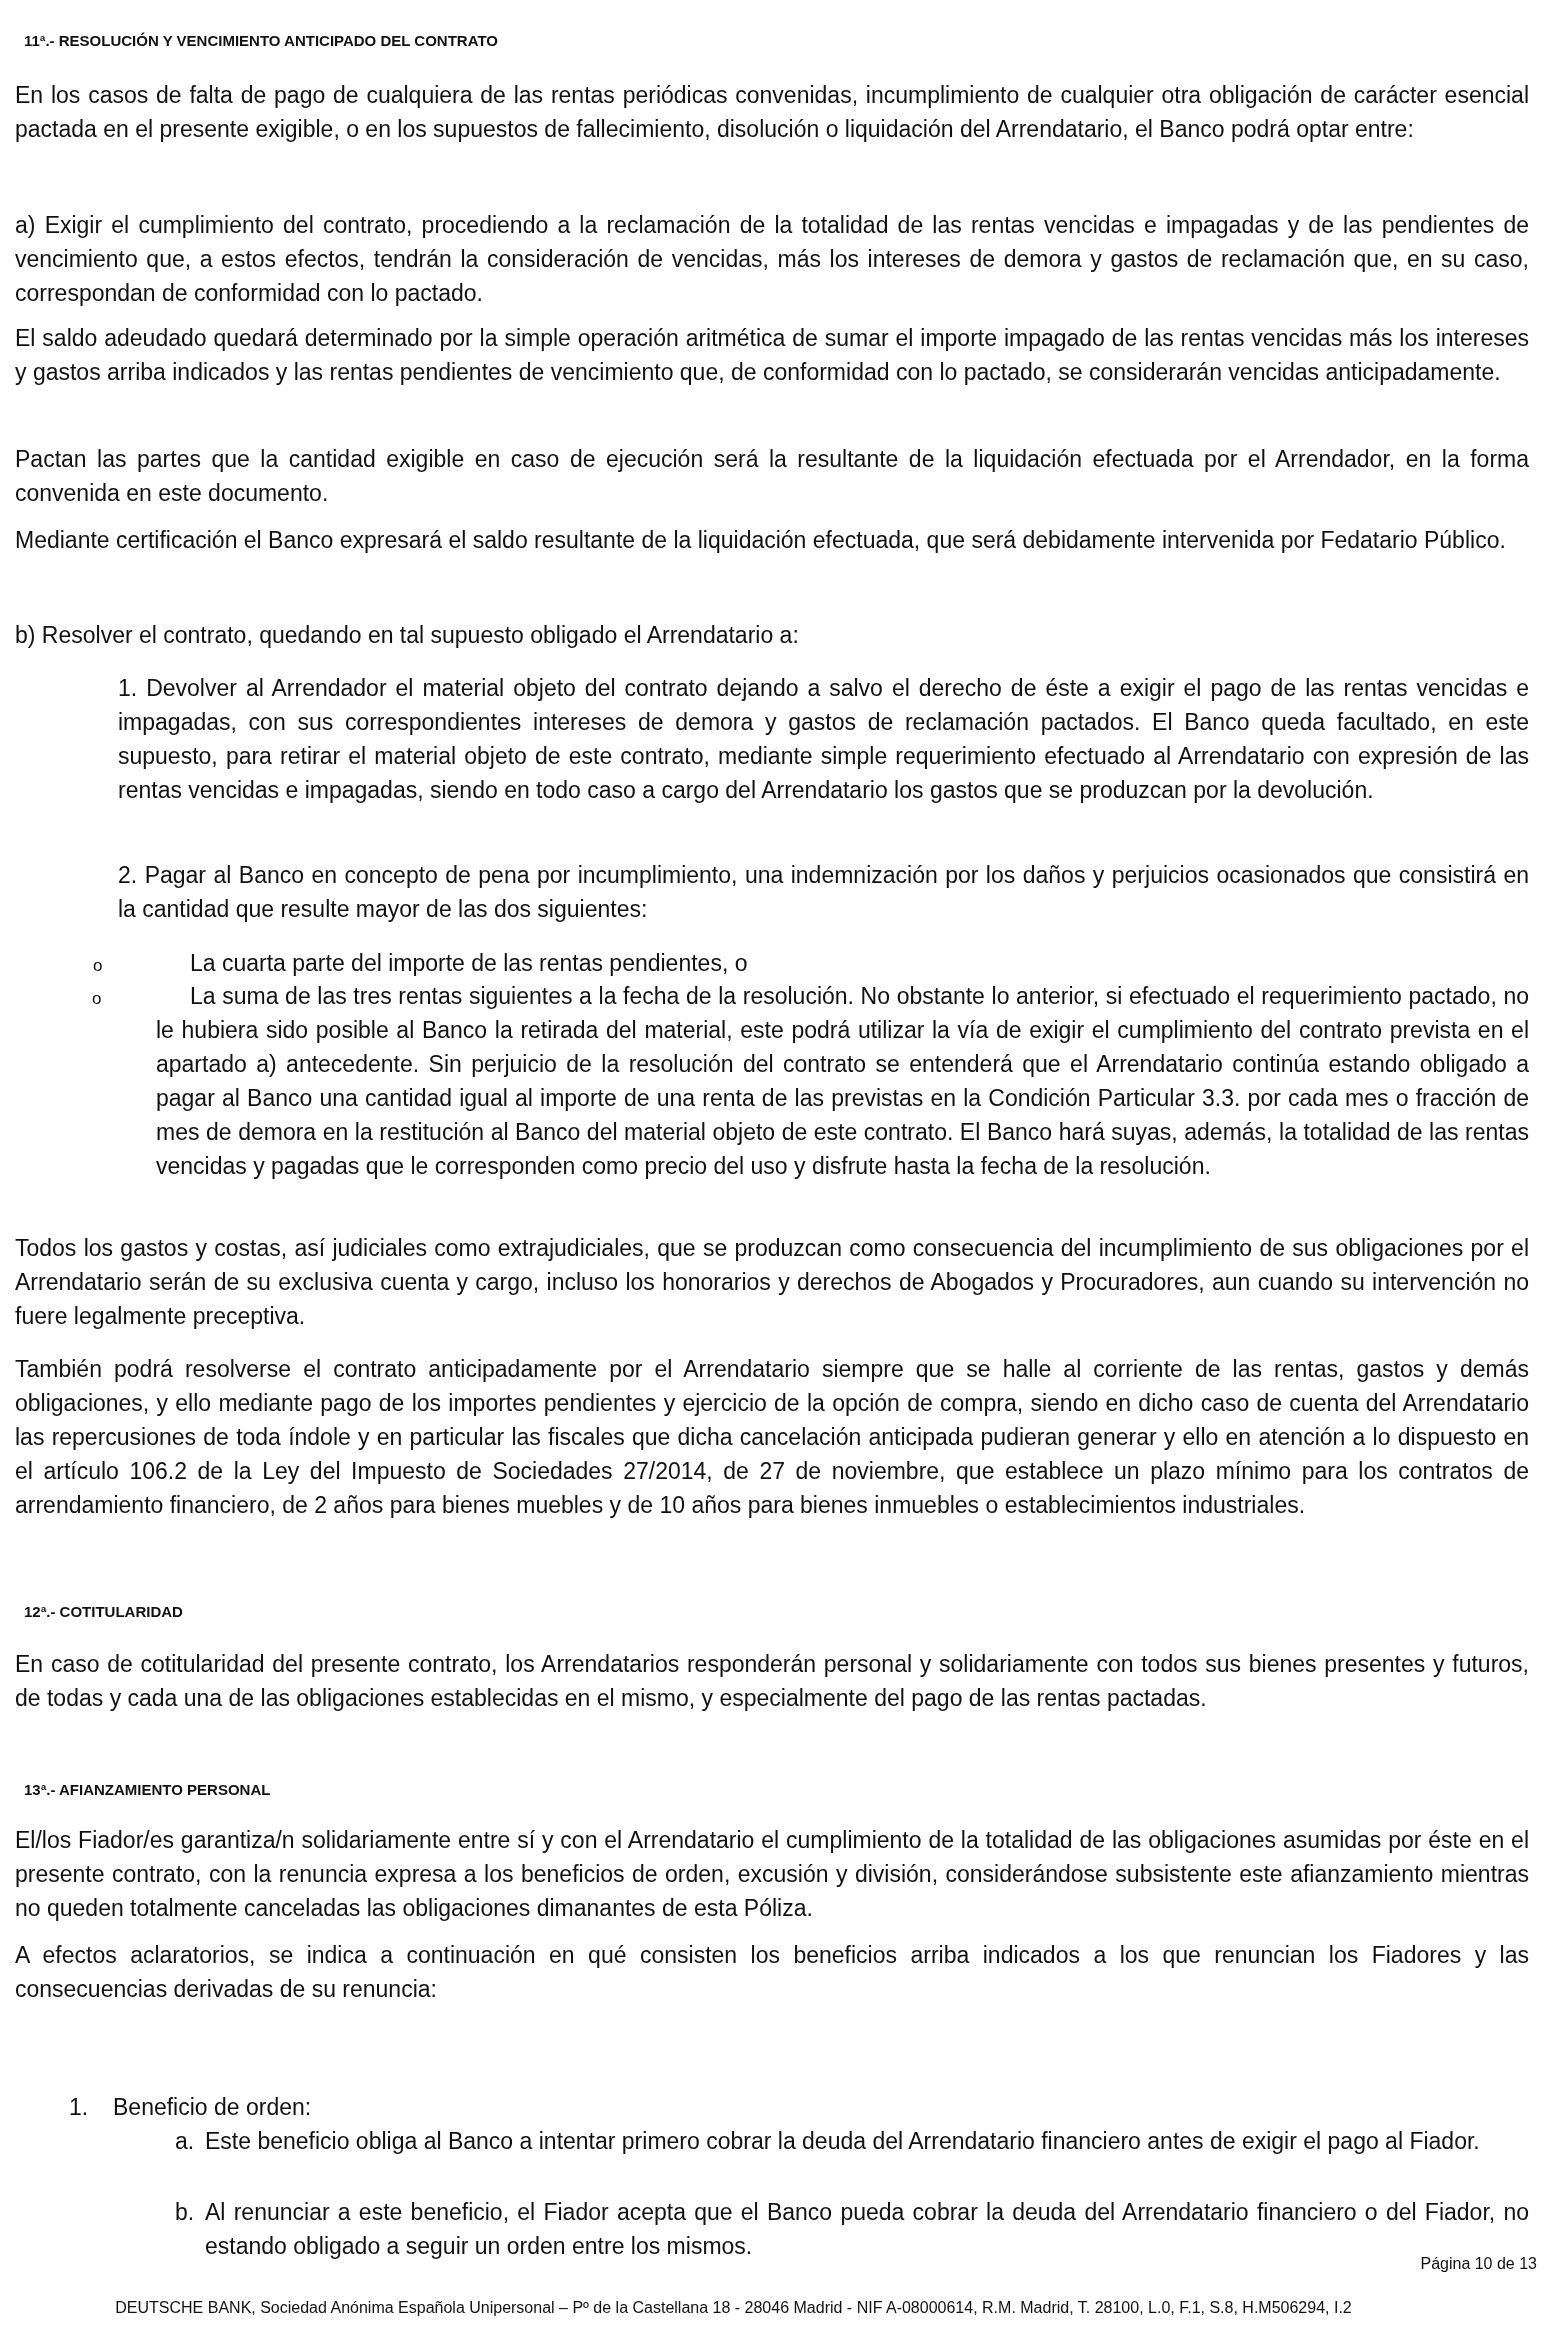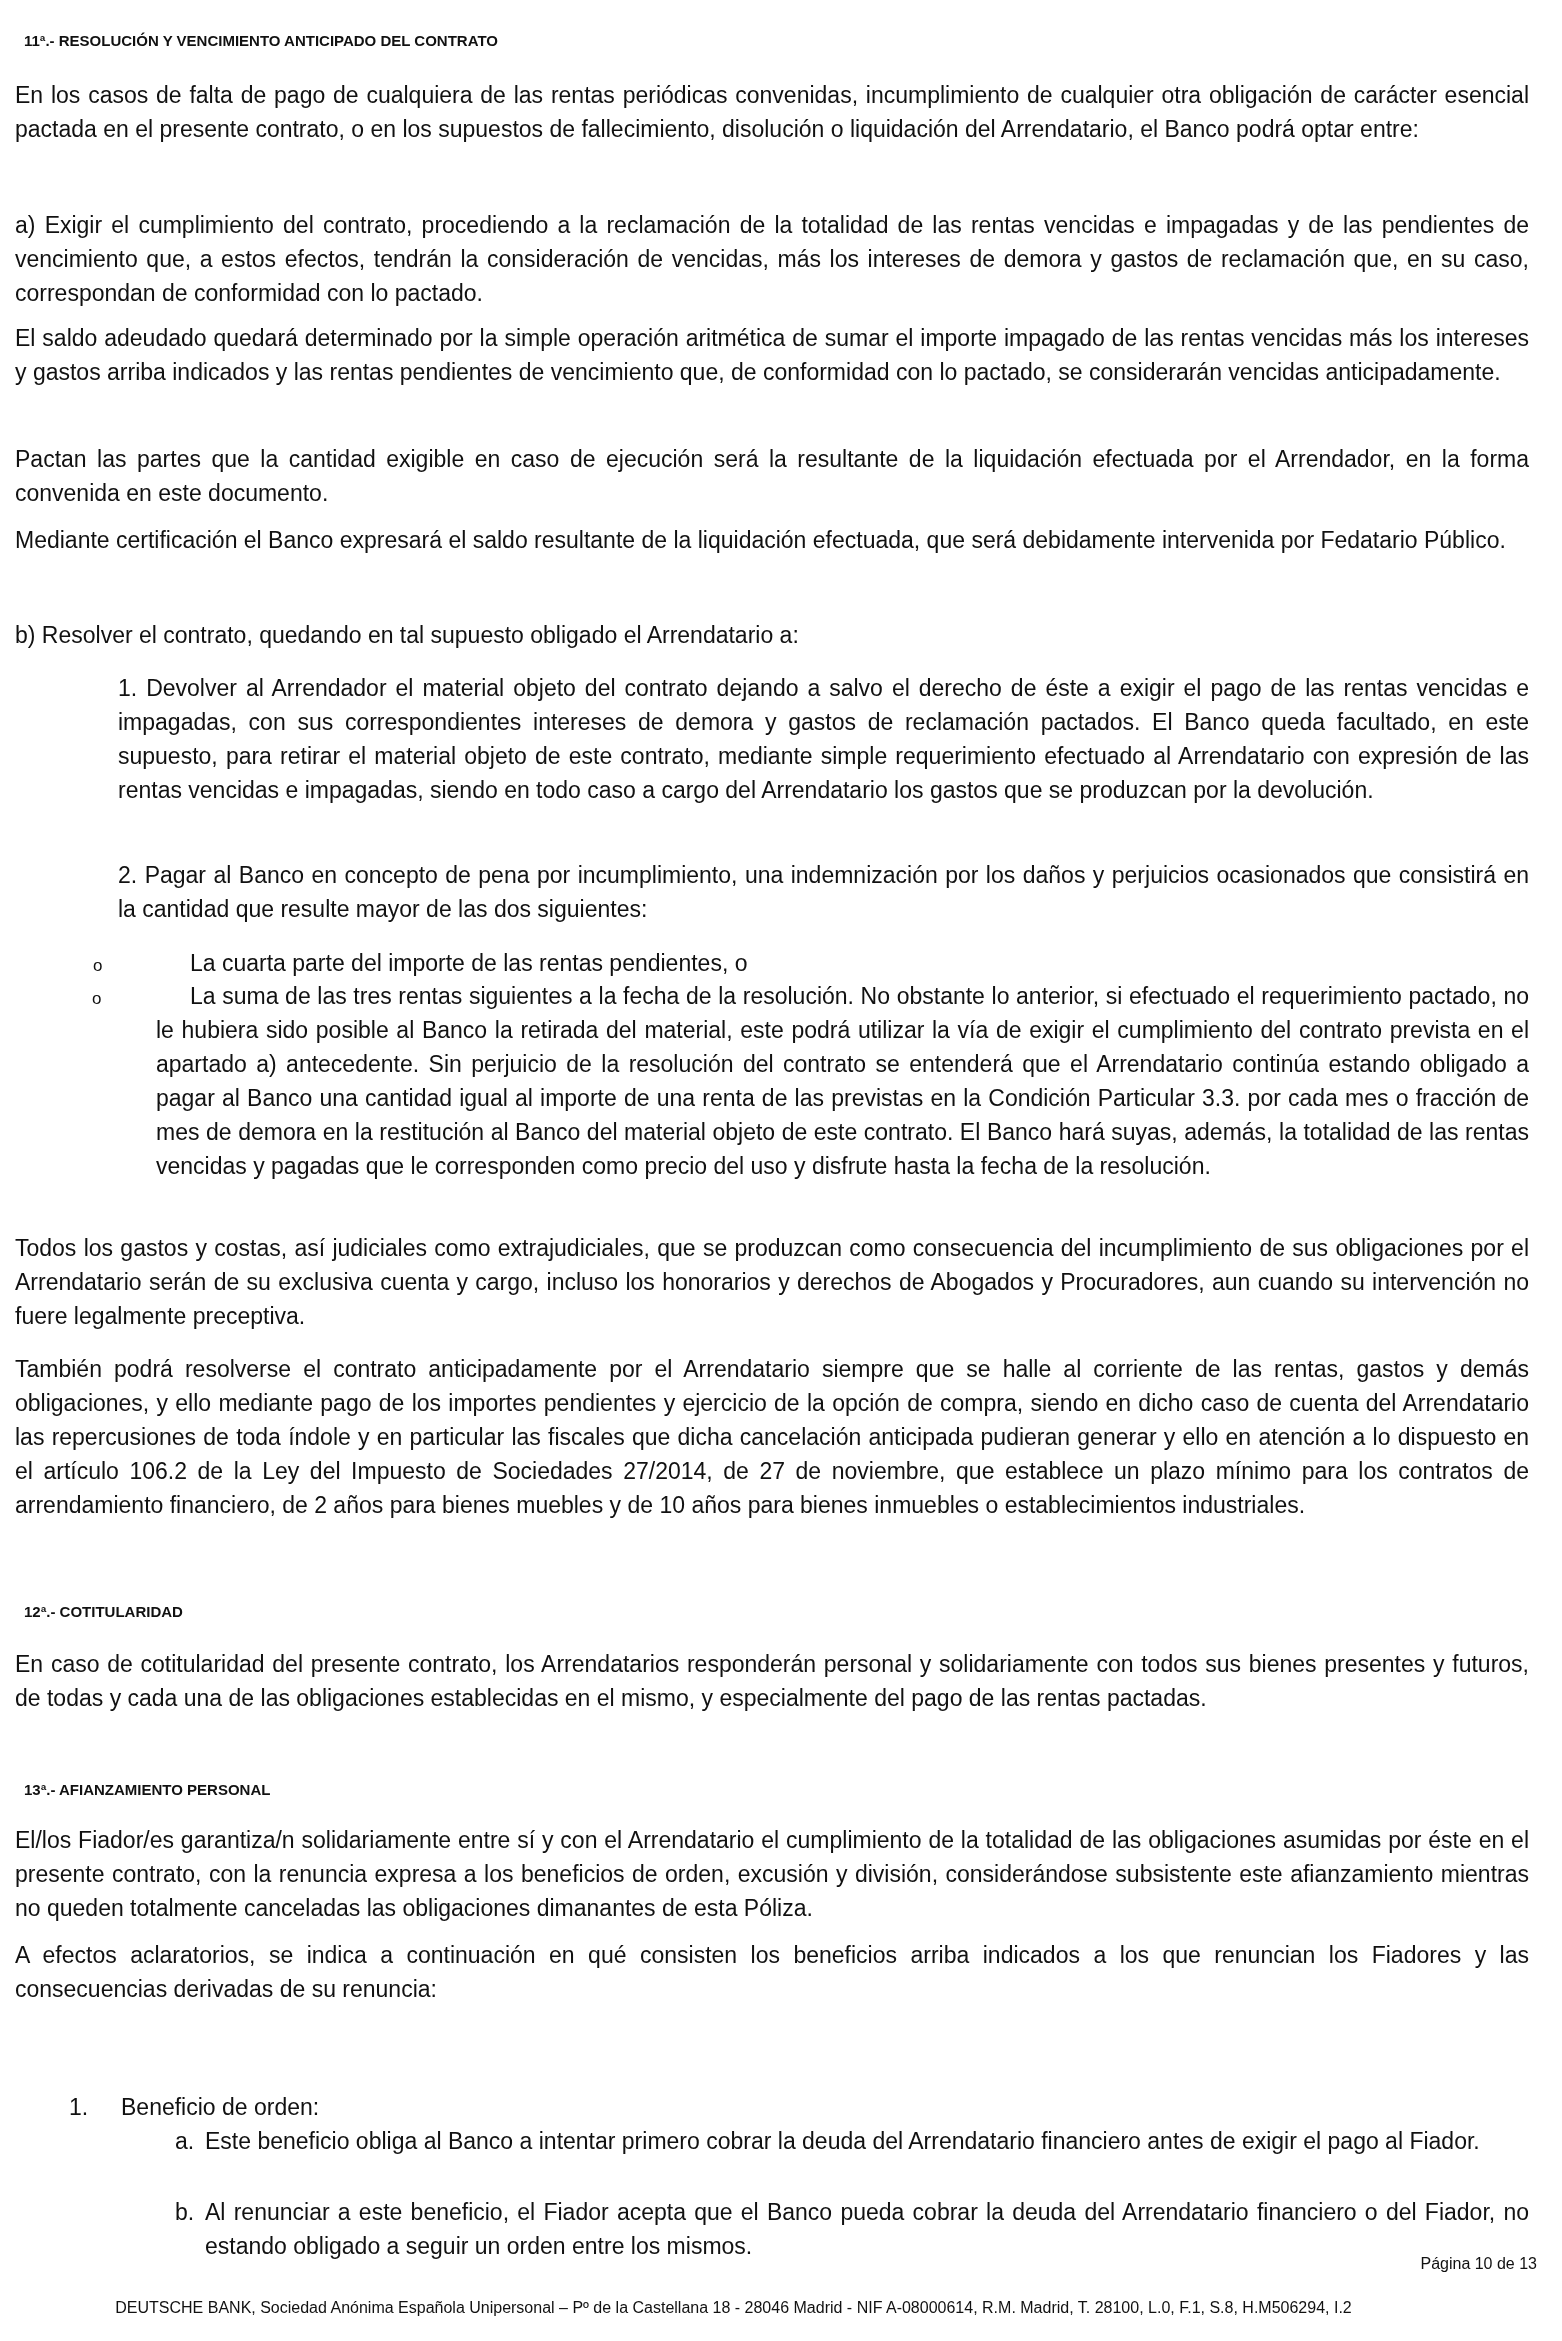"En los casos de falta" div.blk { text: contrato -> exigible }
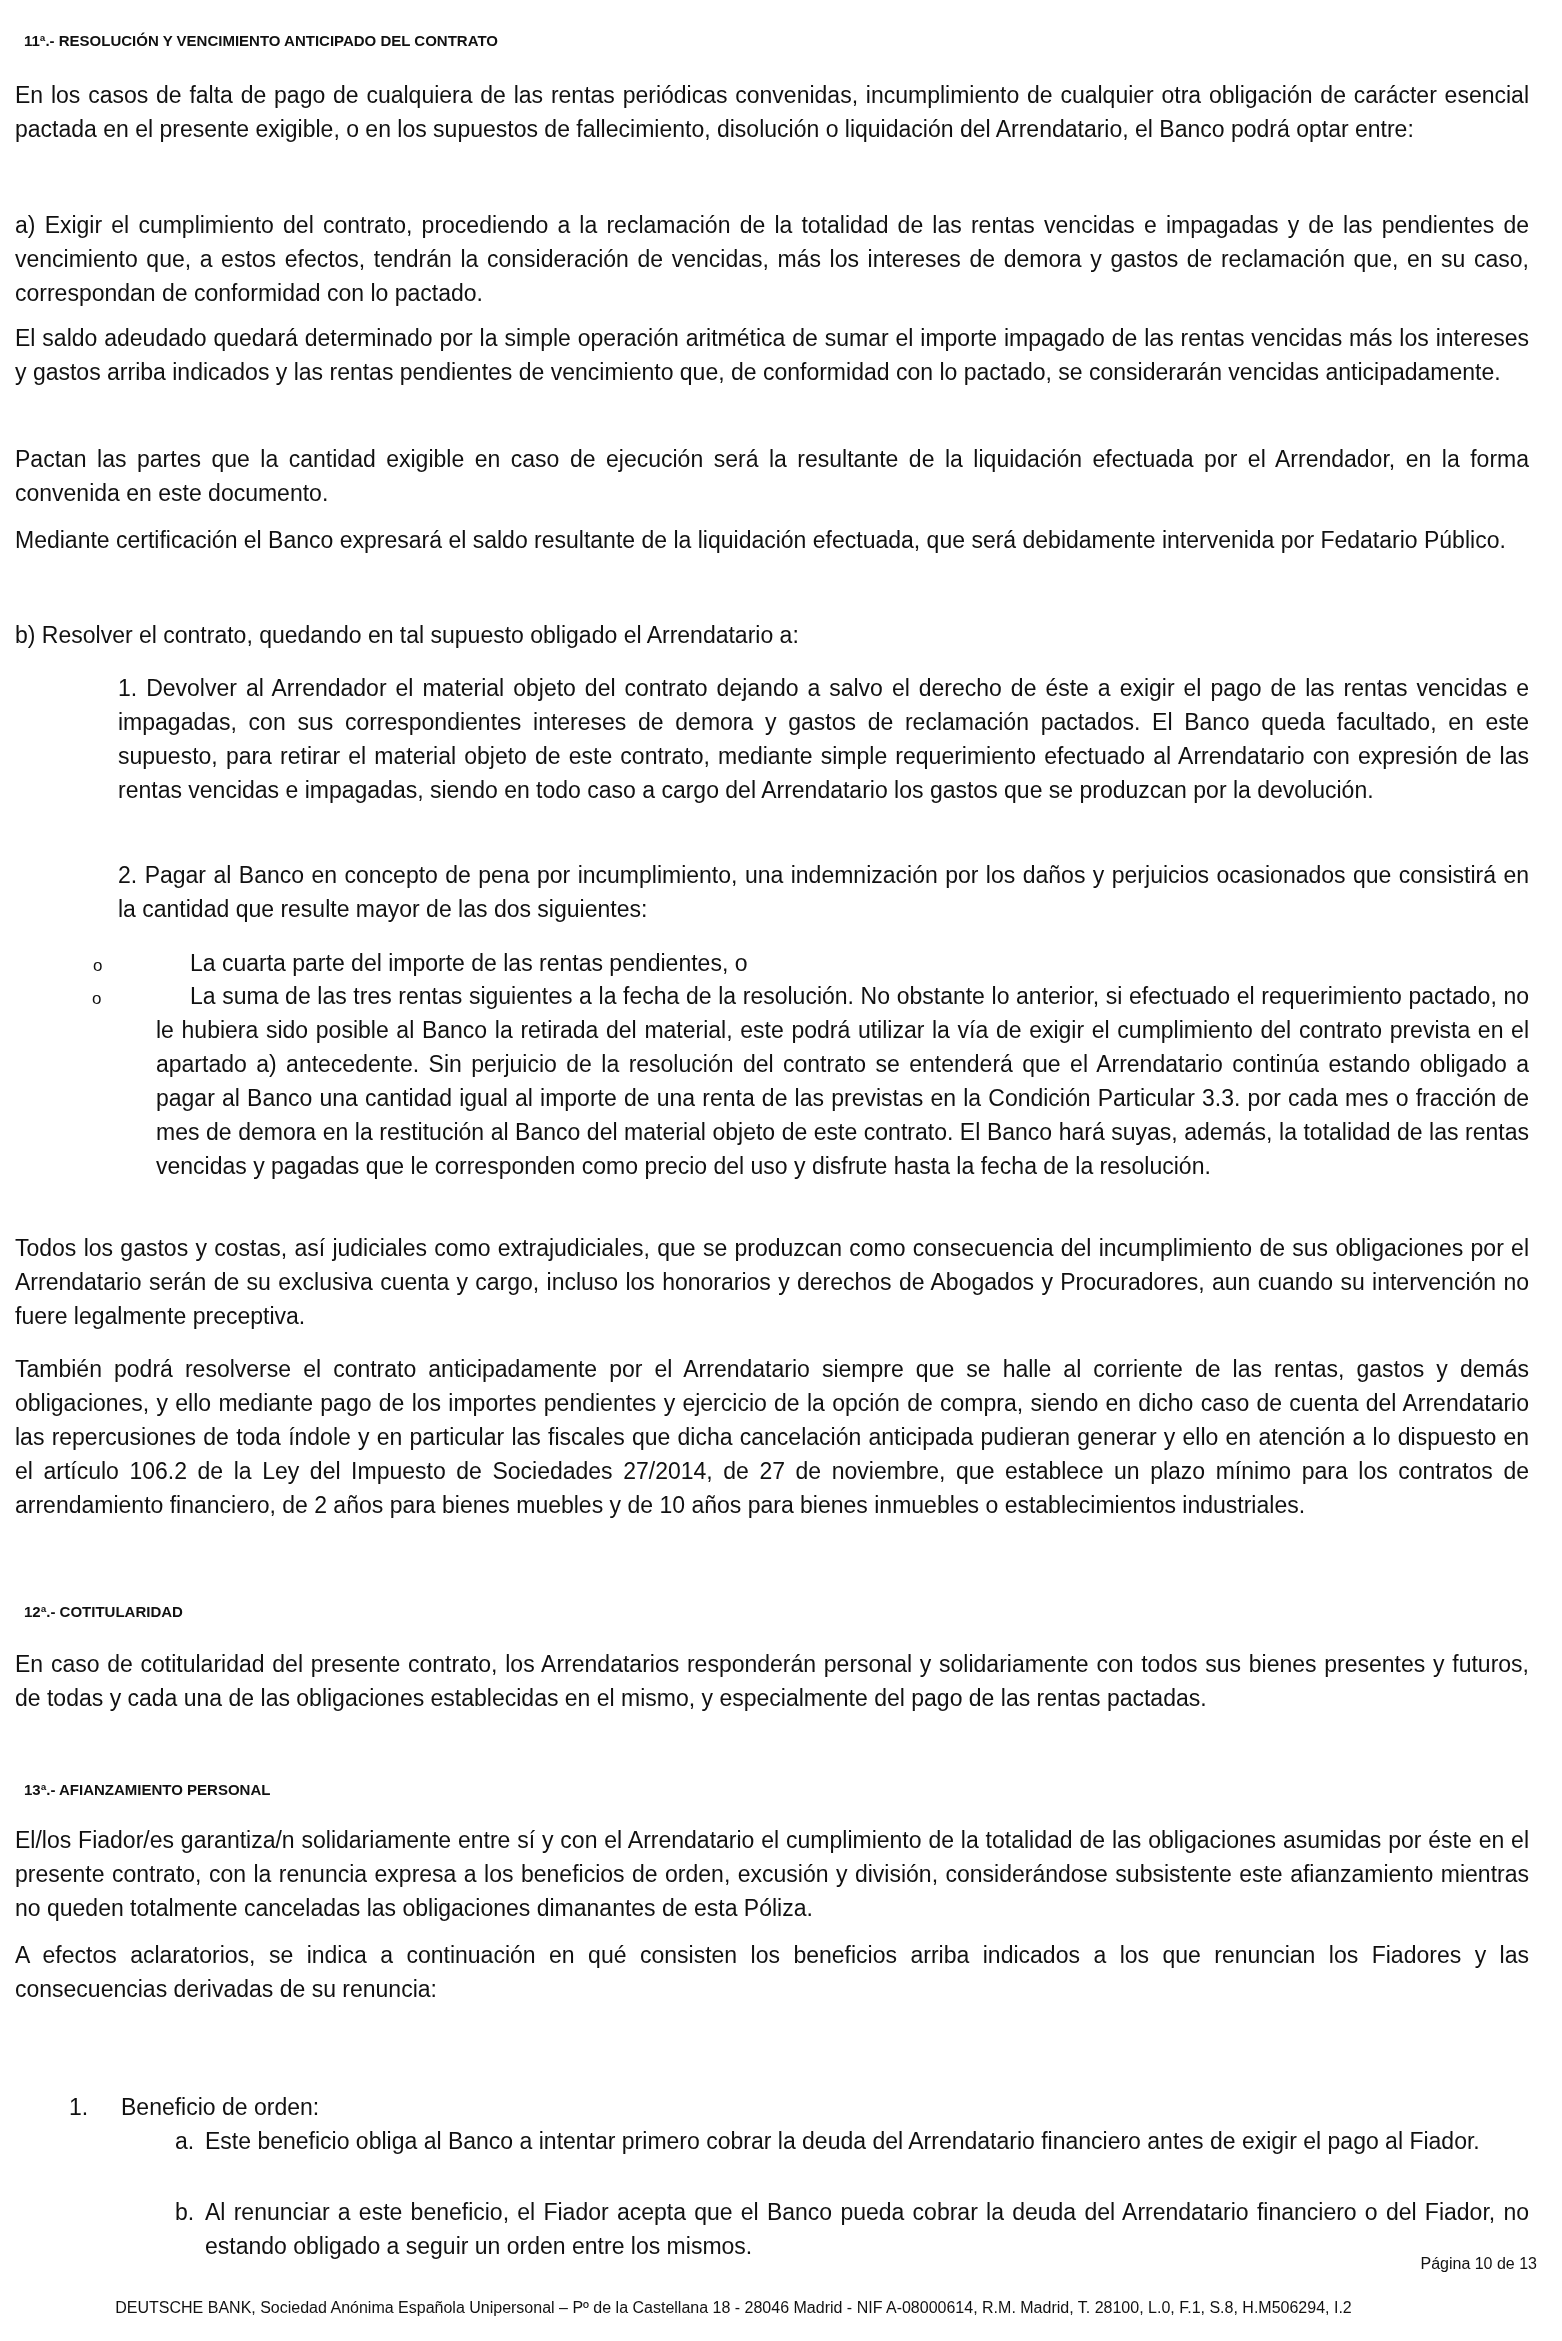"Beneficio de orden:" div.num { left: 121px -> 113px }
